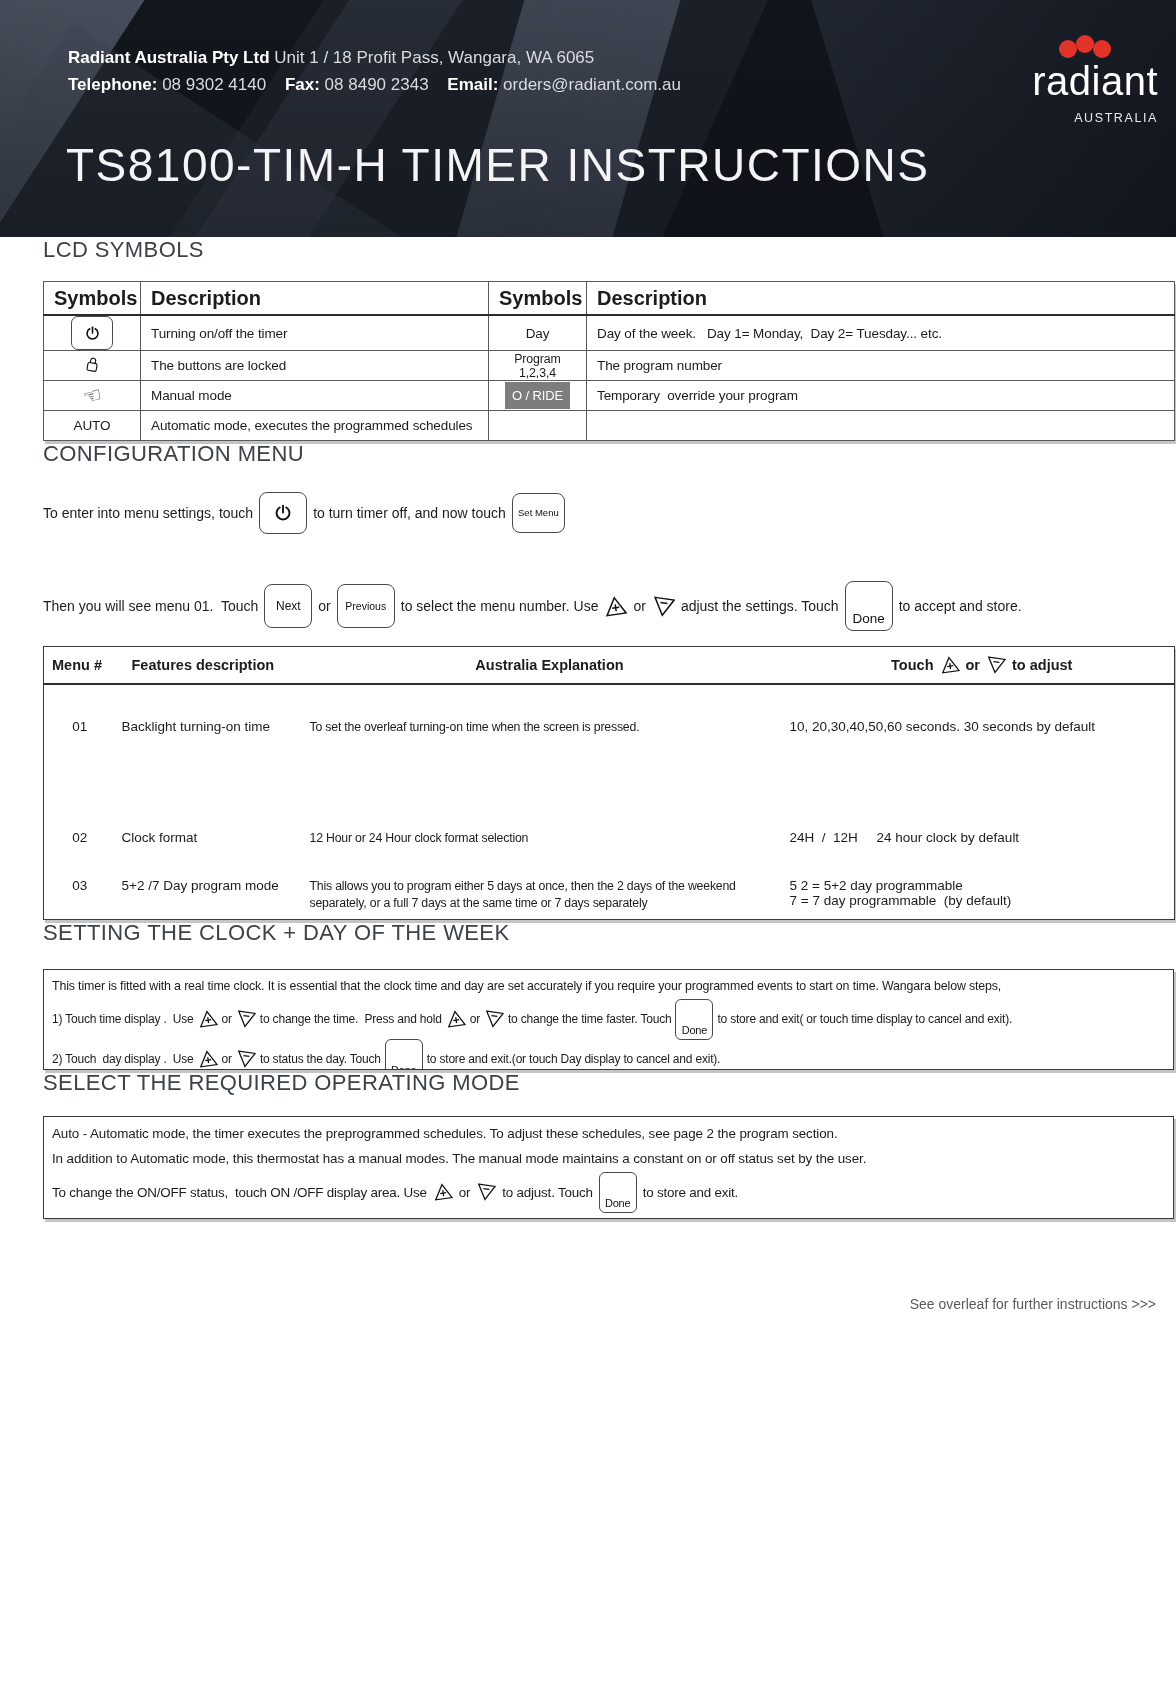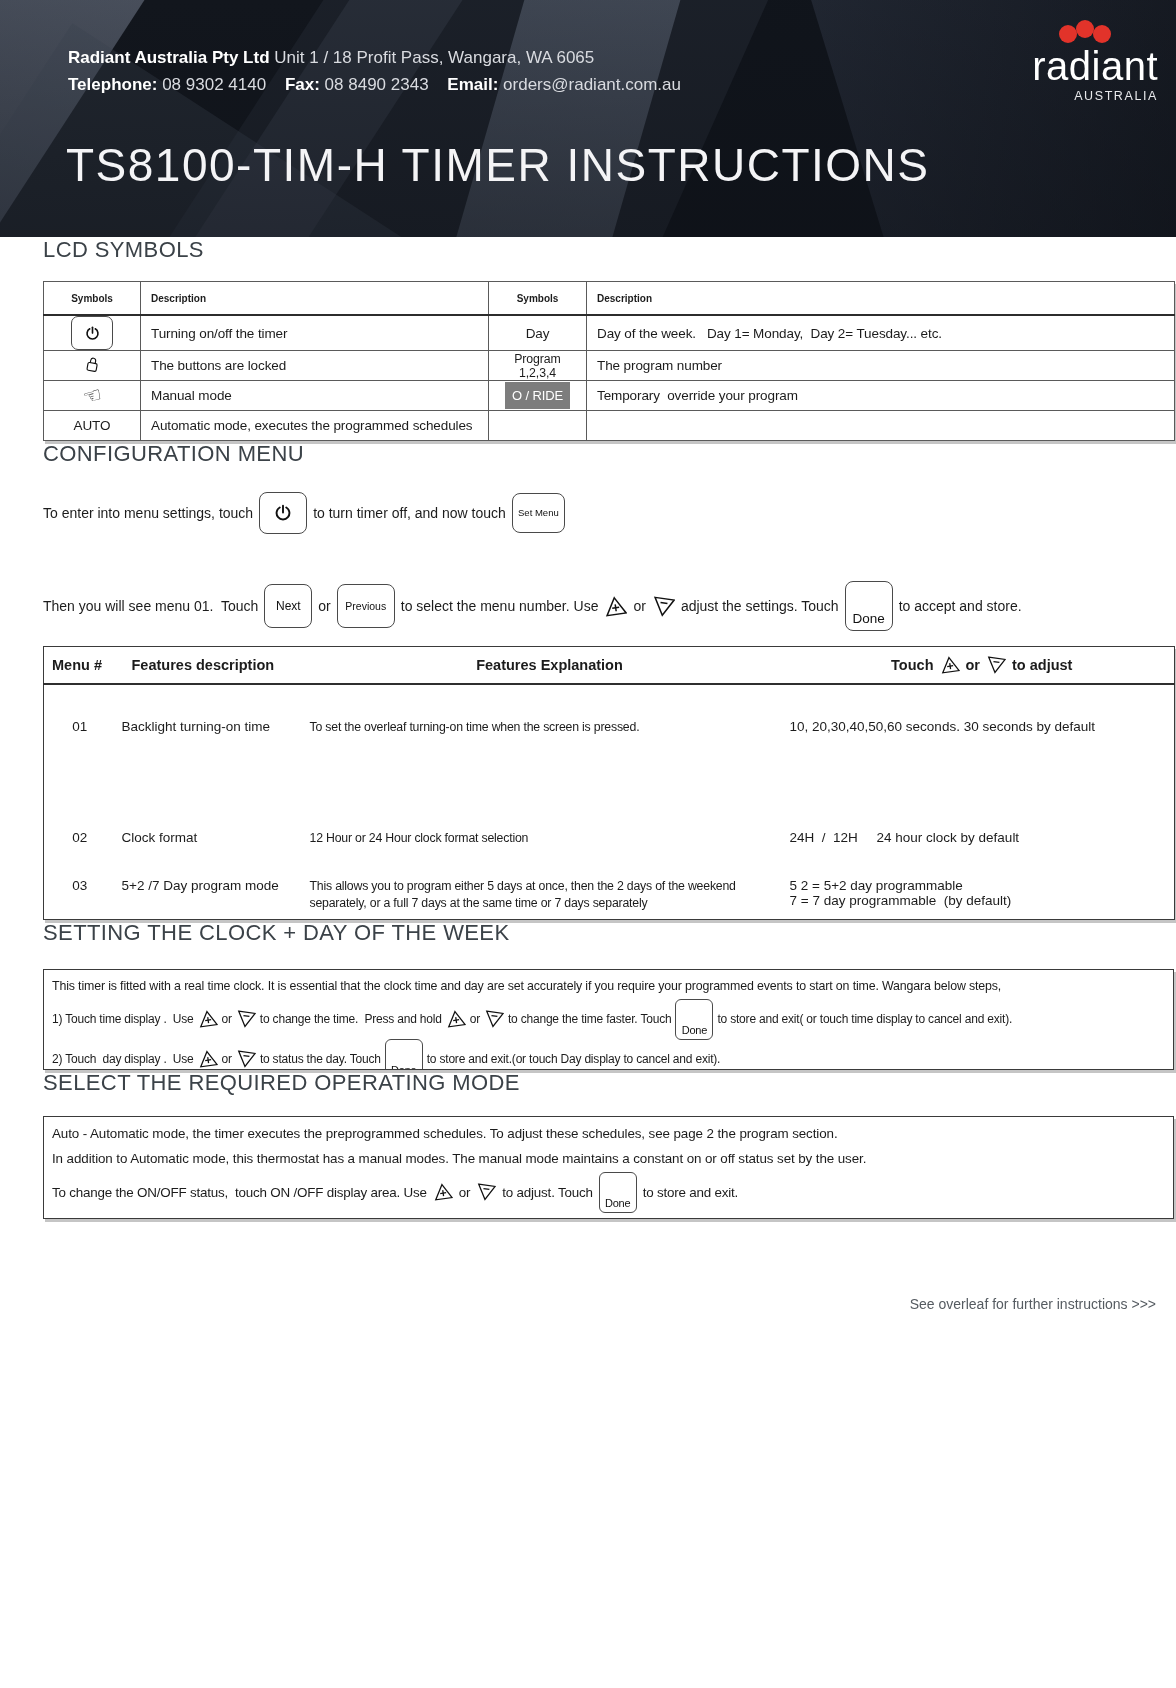"radiant" .logo { top: 20px -> 35px }
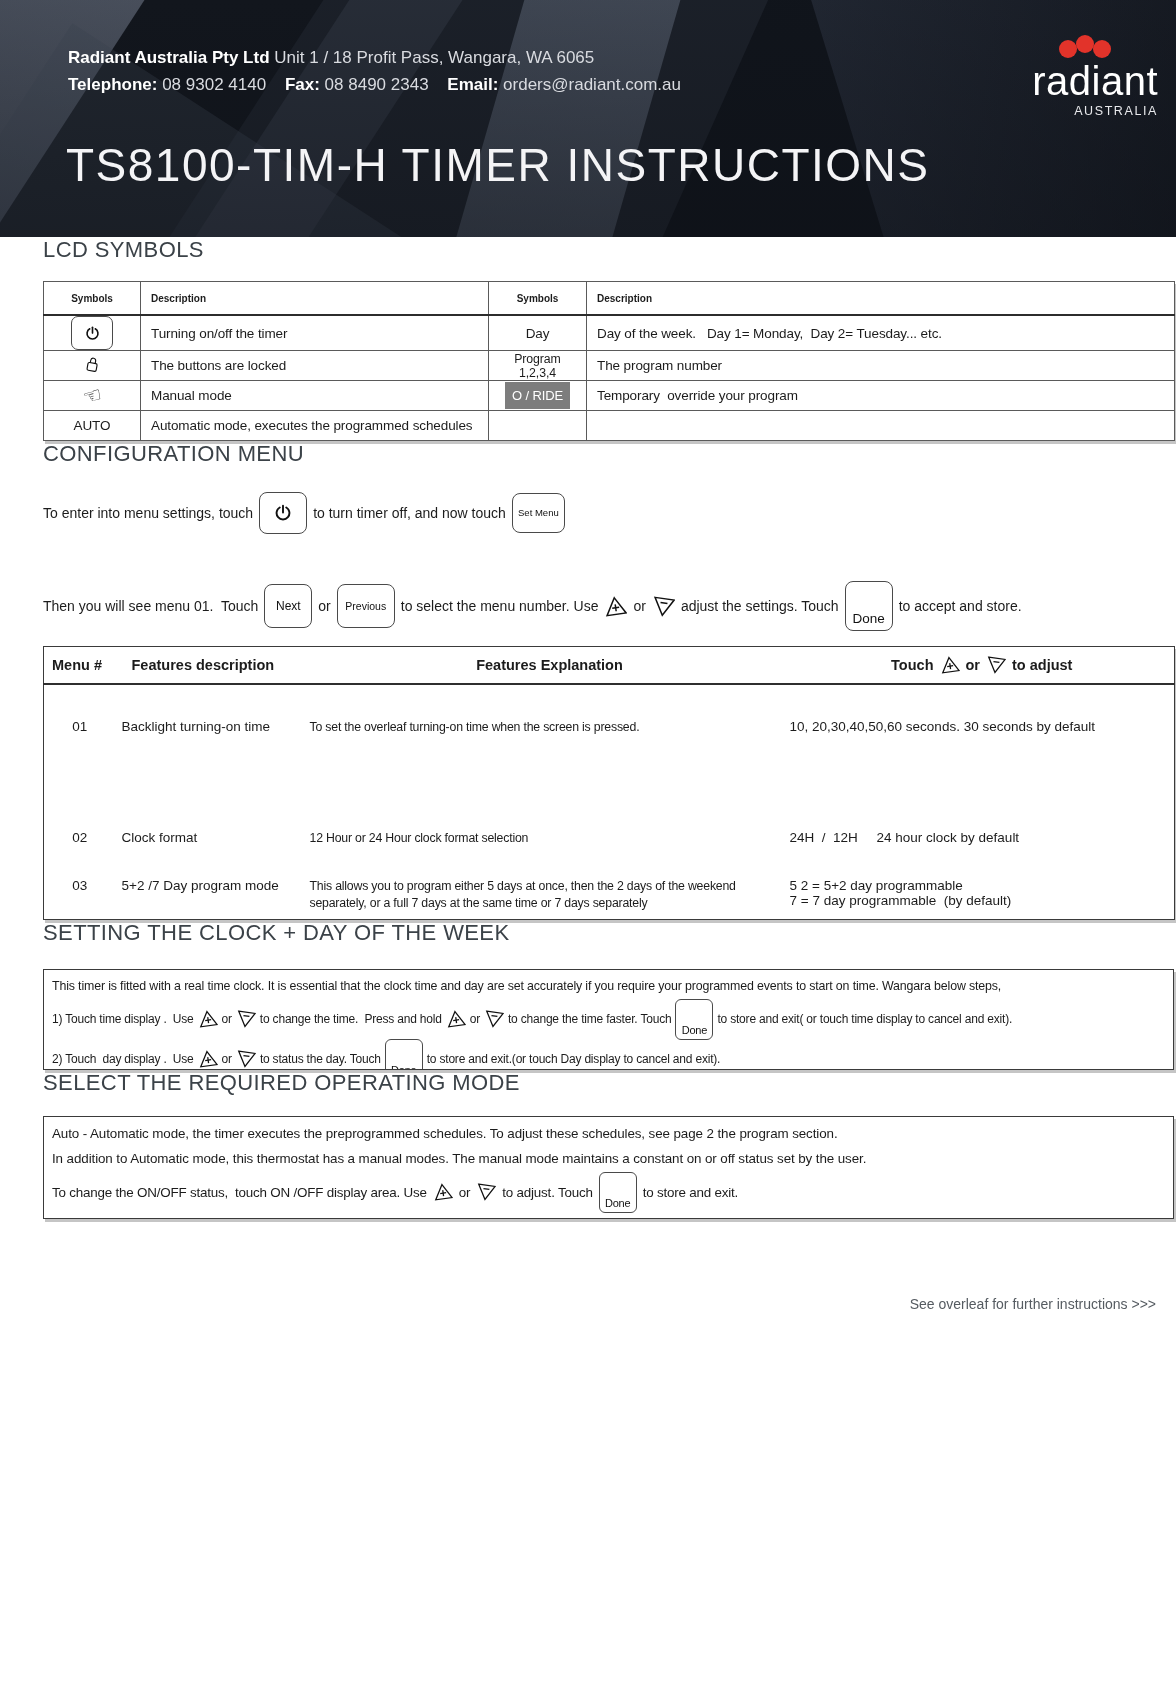"AUSTRALIA" .logo-sub { margin-top: 3px -> 10px }
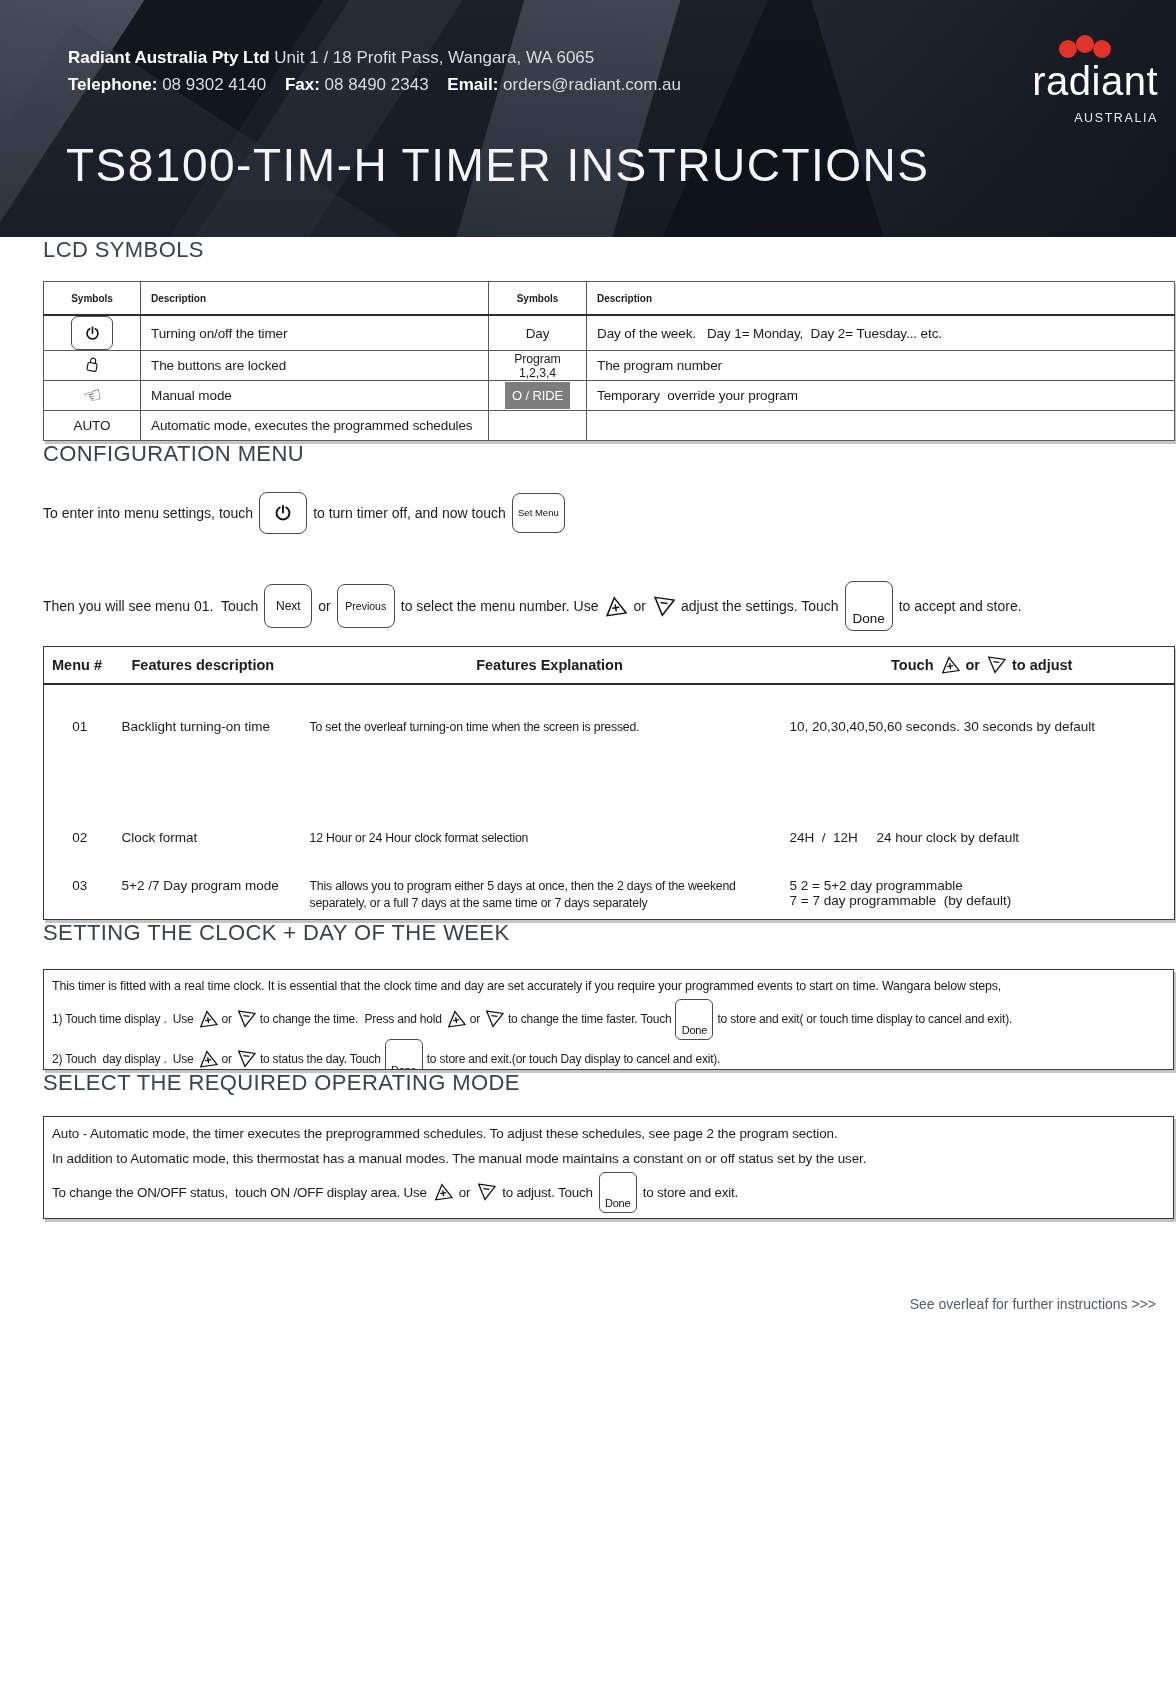"Symbols" .lcd-table th { font-size: 10px -> 20px }
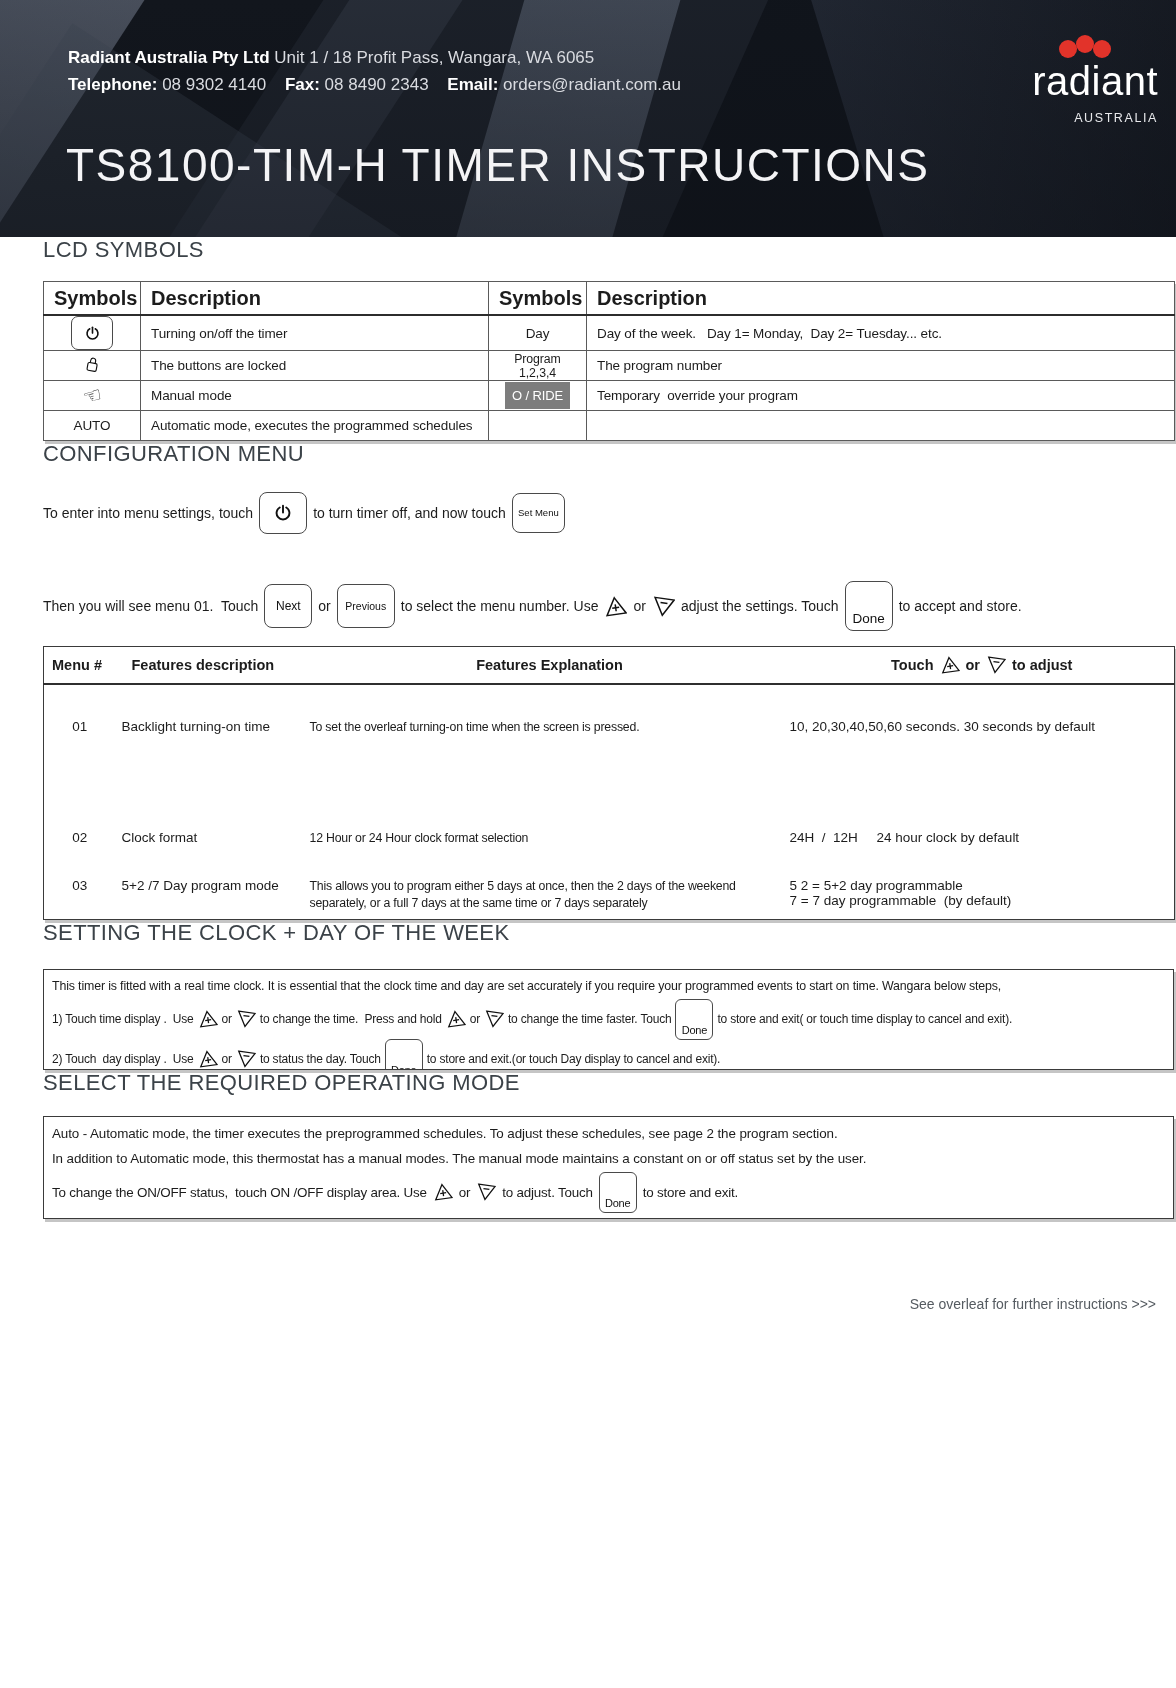"Features Explanation" th.c-center { text: Features -> Australia }
